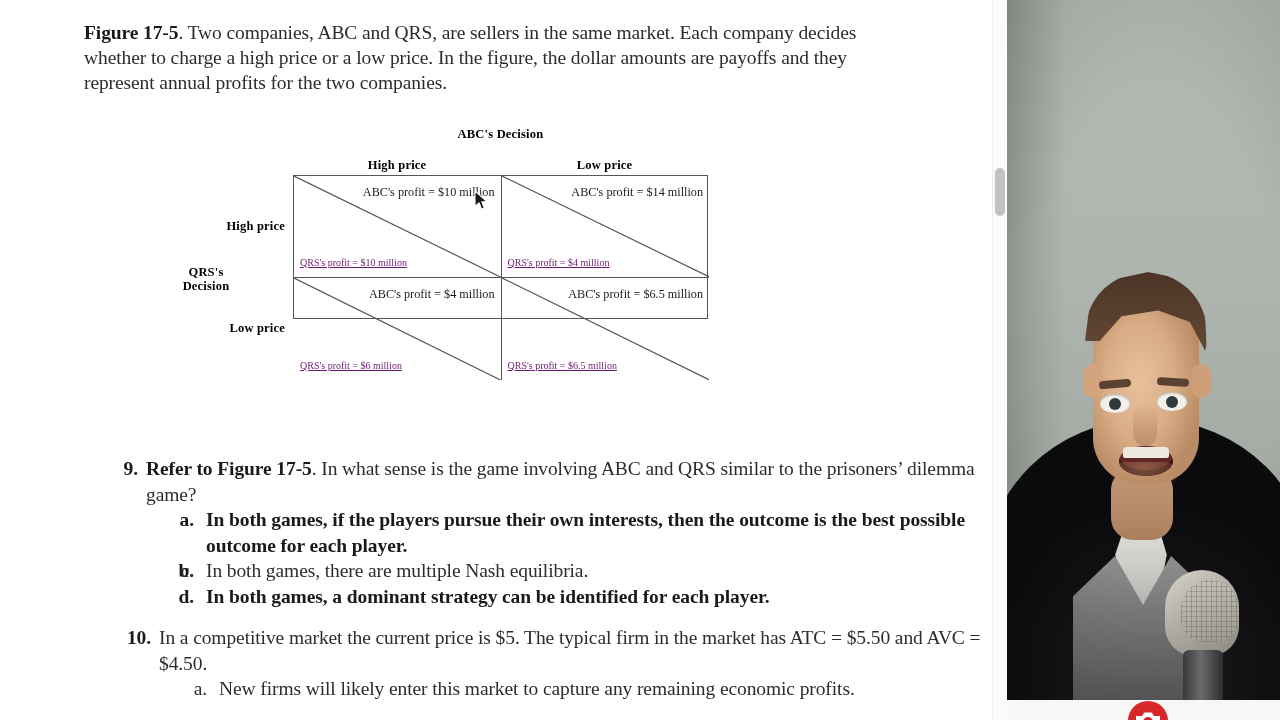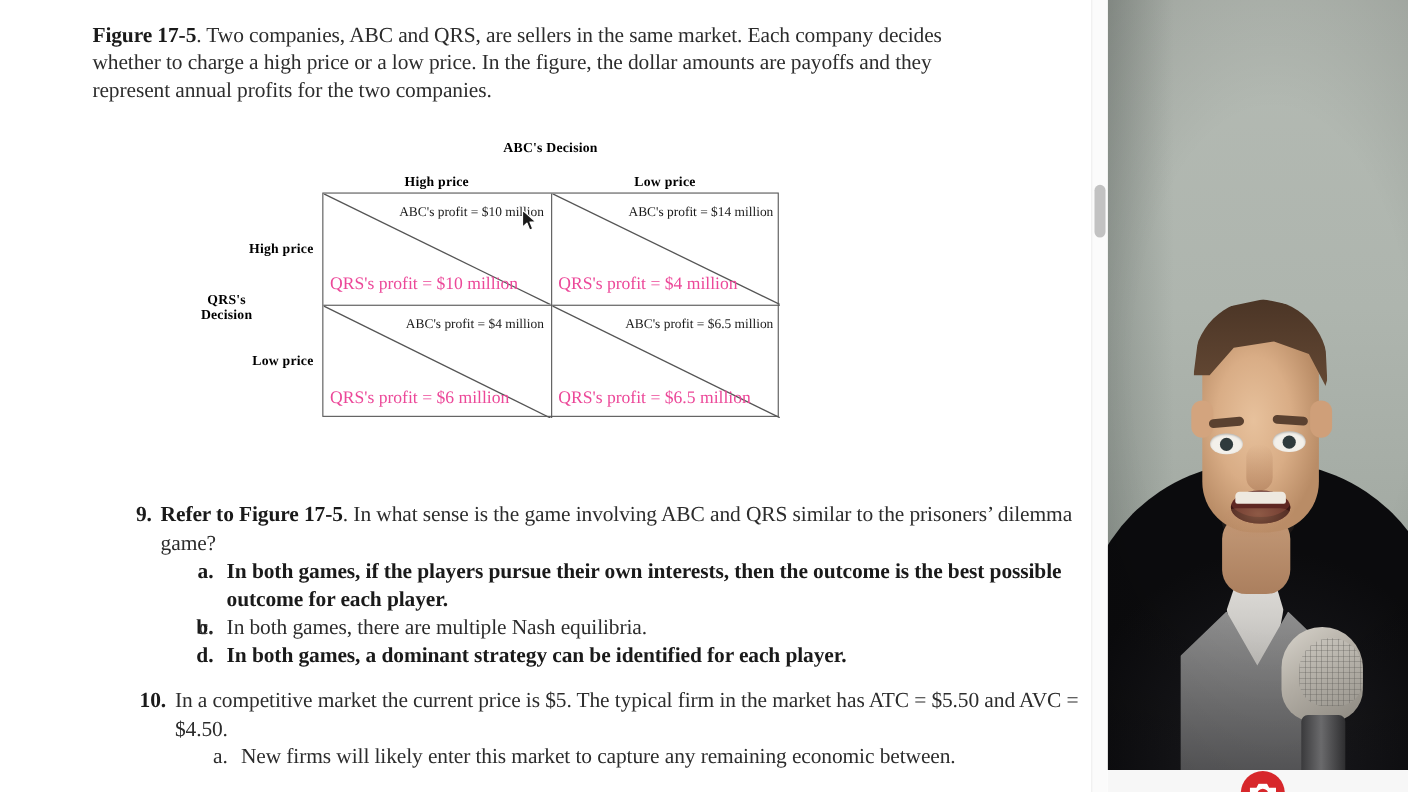"ABC's profit = $10 million" #matrix-grid { height: 204px -> 144px }
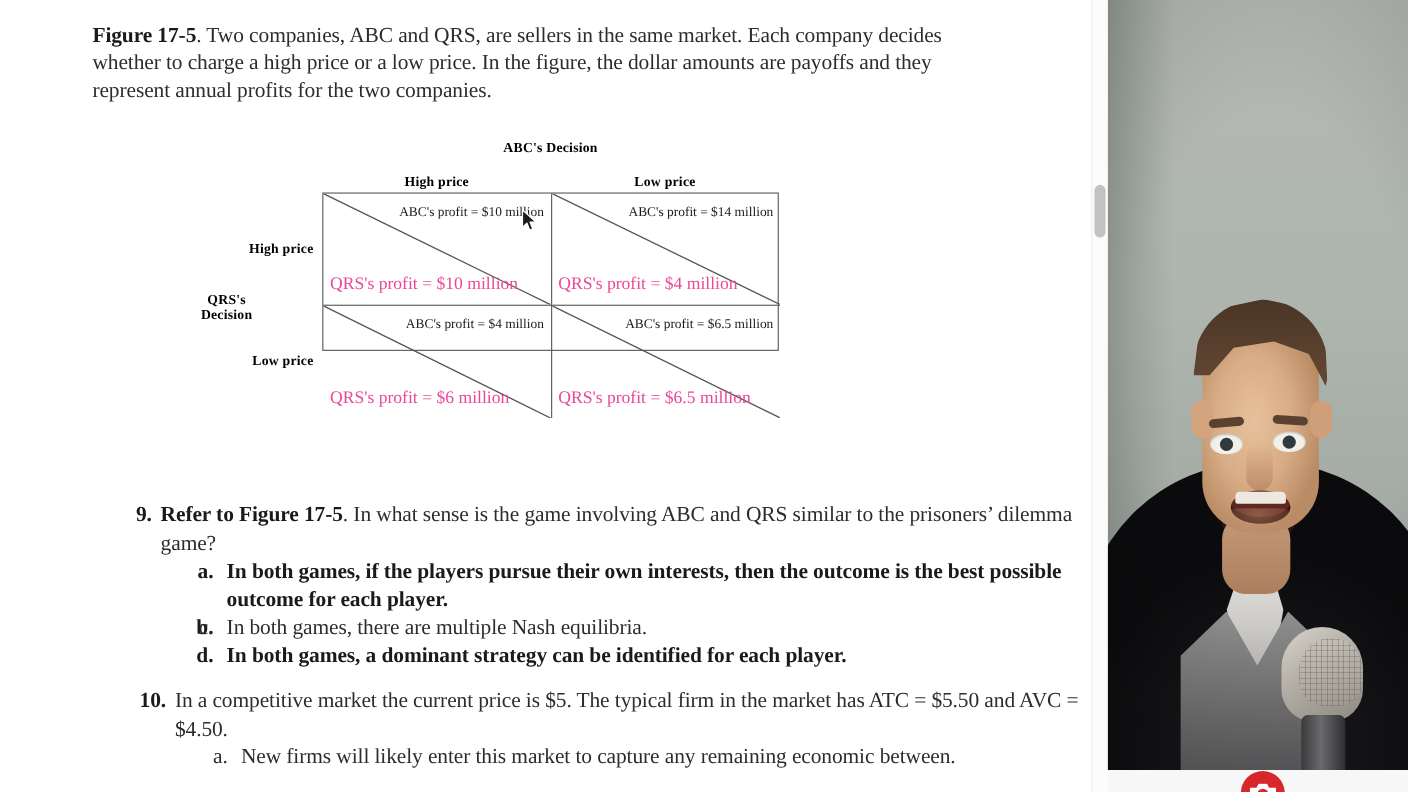"QRS's profit = $10 million" .payoff-bottom { color: #ec4899 -> #701a75; font-size: 16px -> 10px; text-decoration: none -> underline }
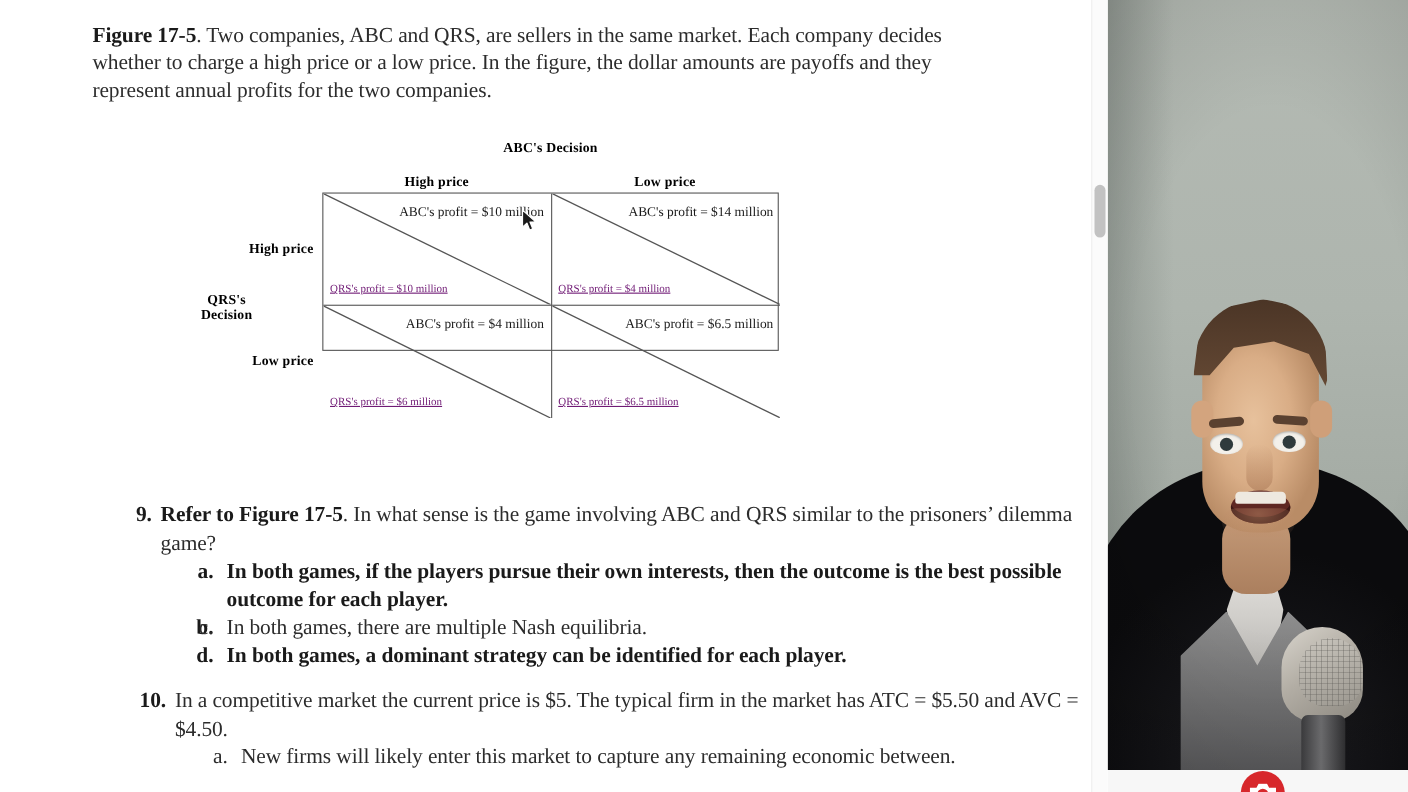"New firms will likely enter" span.choice-text { text: between -> profits }
